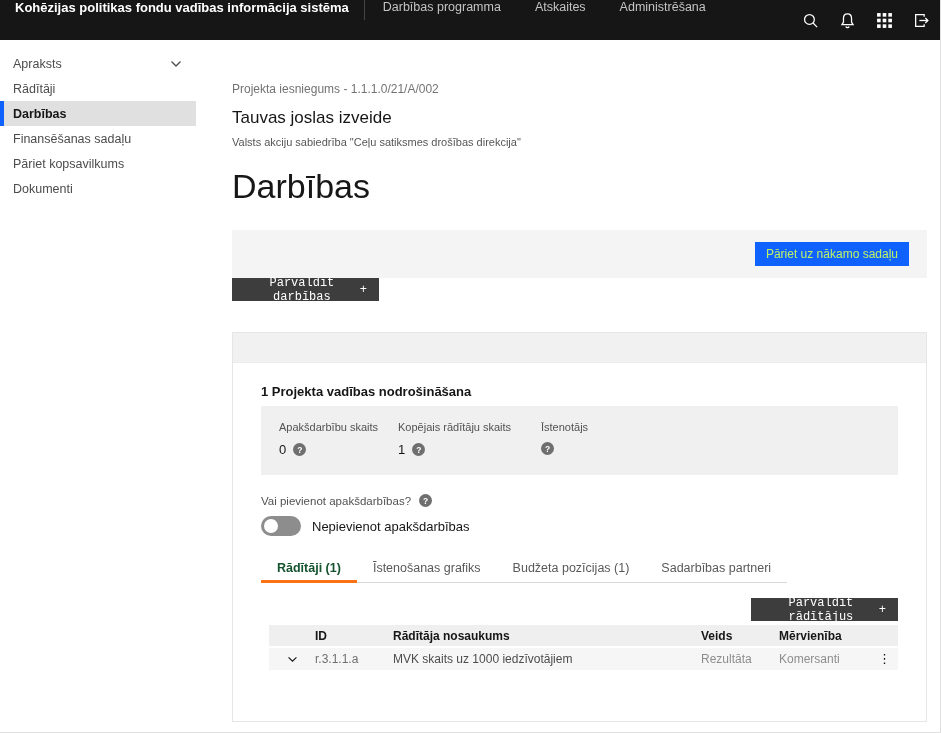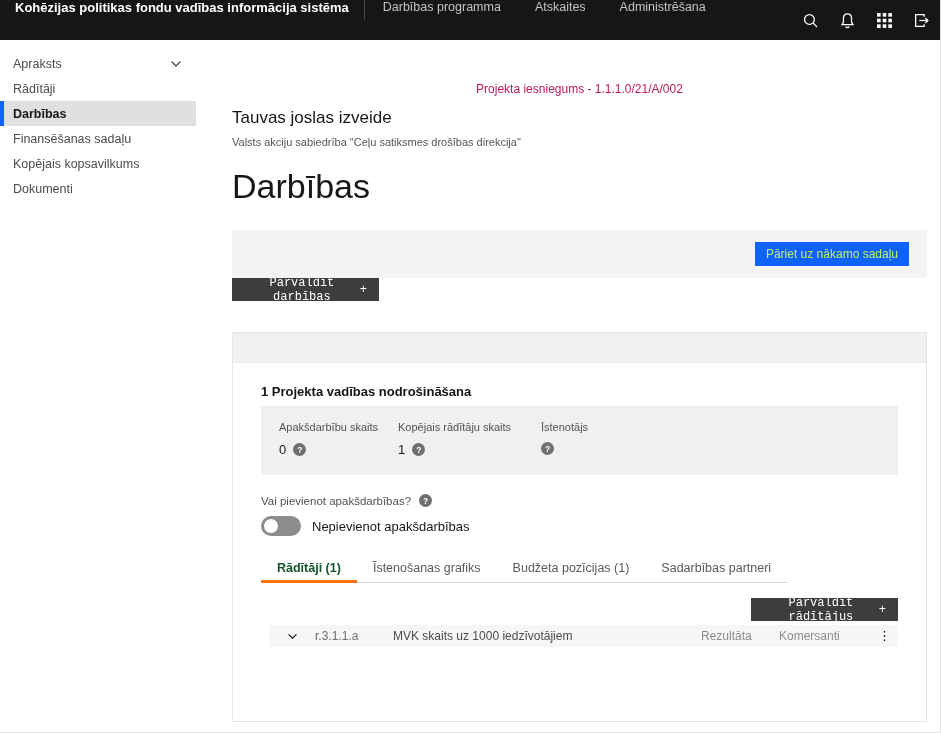"Projekta iesniegums - 1.1.1.0/21/A/002" .breadcrumb { color: #be185d -> #737373; text-align: center -> none }
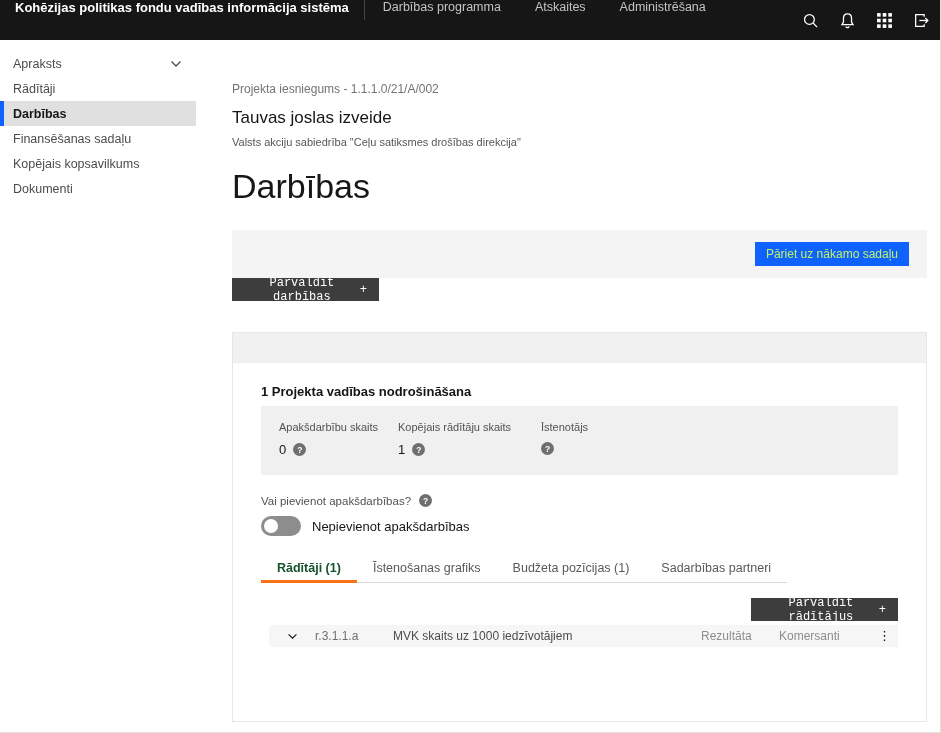"Kopējais kopsavilkums" span { text: Kopējais -> Pāriet }
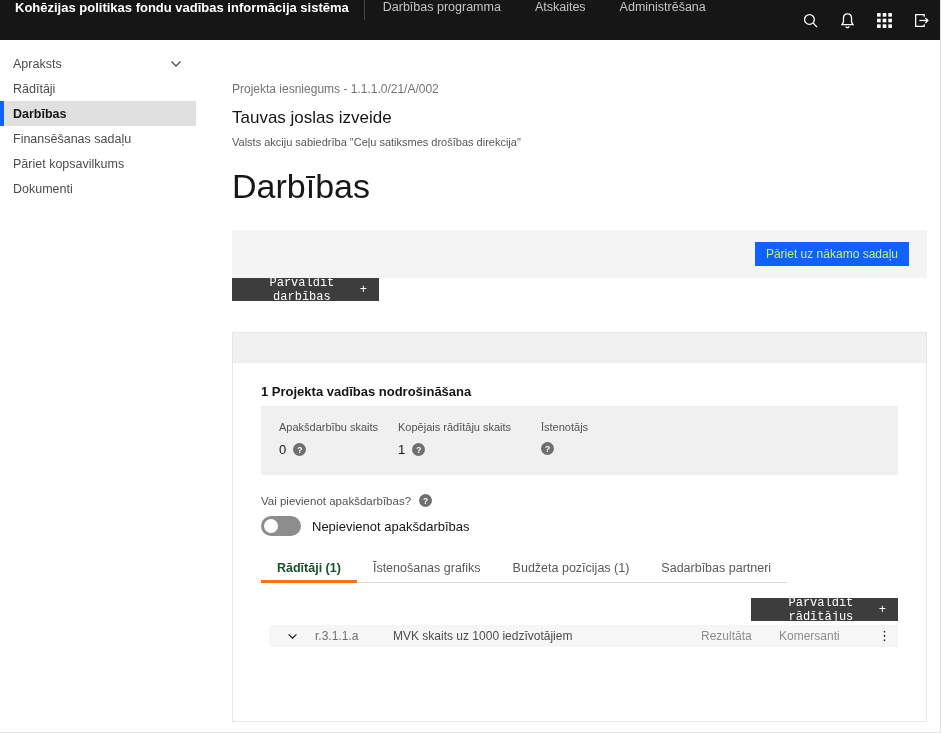"ID" div.tbl-row { html: none -> <div> <div></div> <div>ID</div> <div>Rādītāja nosaukums</div> <div>Veids</div> <div>Mērvienība</div> <div></div> </div> }
